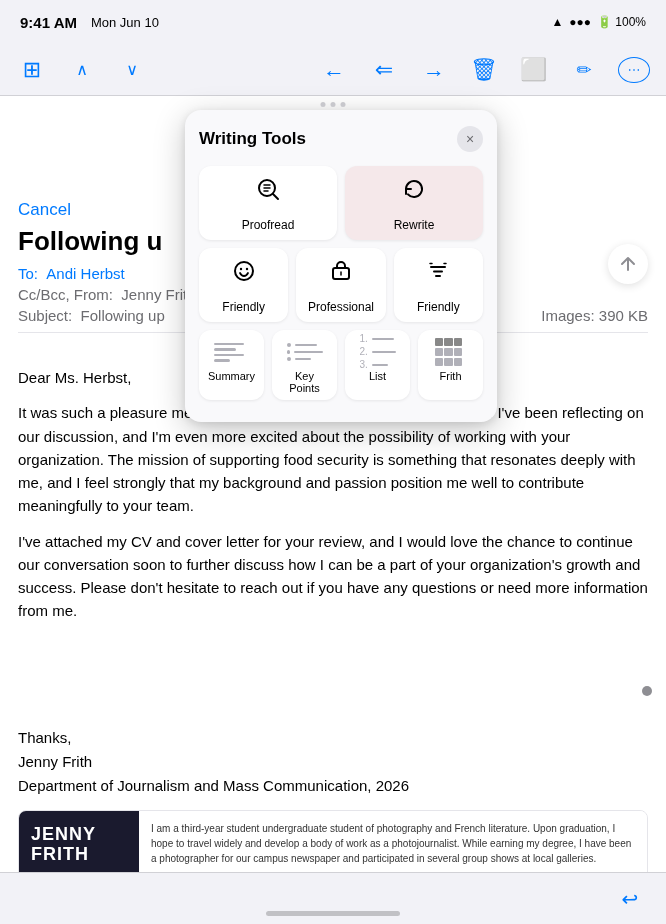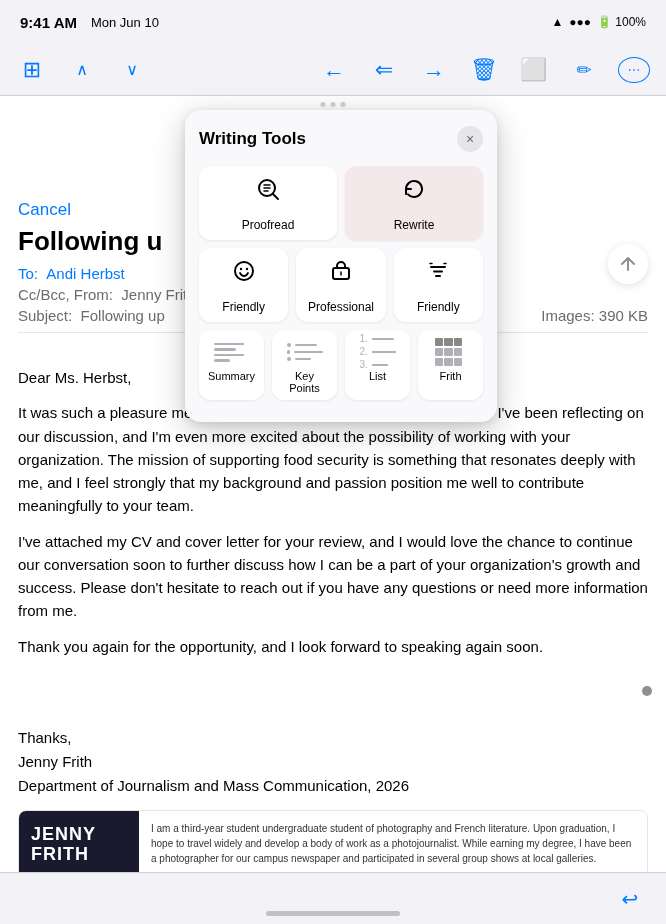"Thank you again for the" p { html: <p>Thank you again for the opportunity, and I look forward to speaking again soon.</p> -> none }
